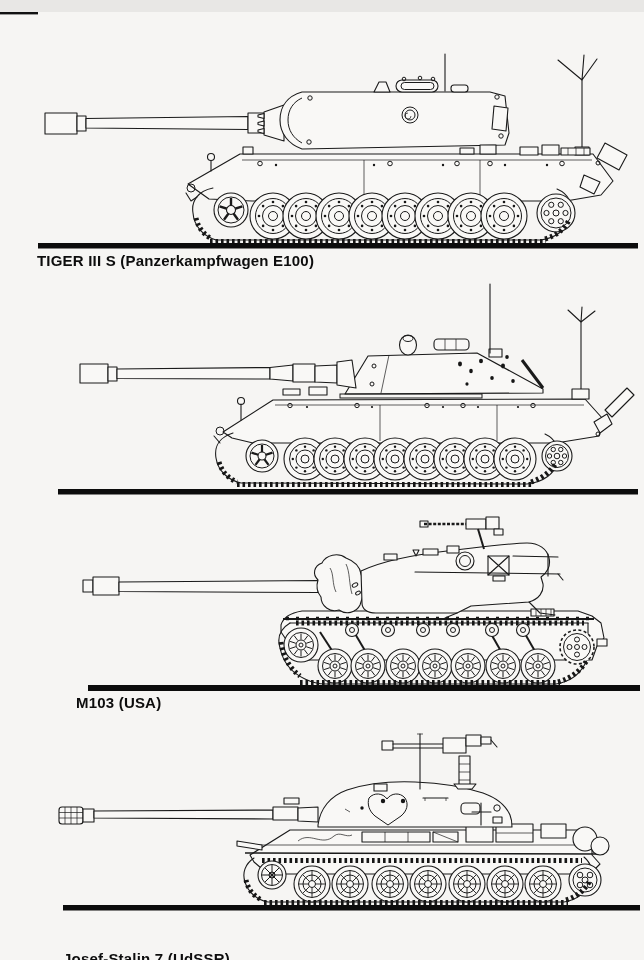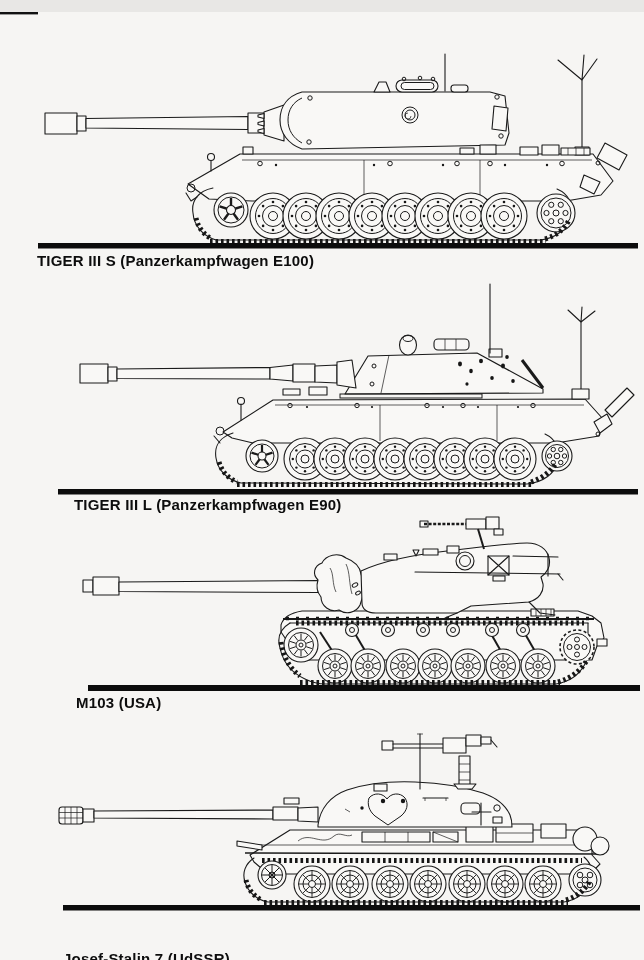"TIGER III L (Panzerkampfwagen E90)" div.caption { html: <div>TIGER III L (Panzerkampfwagen E90)</div> -> none }
